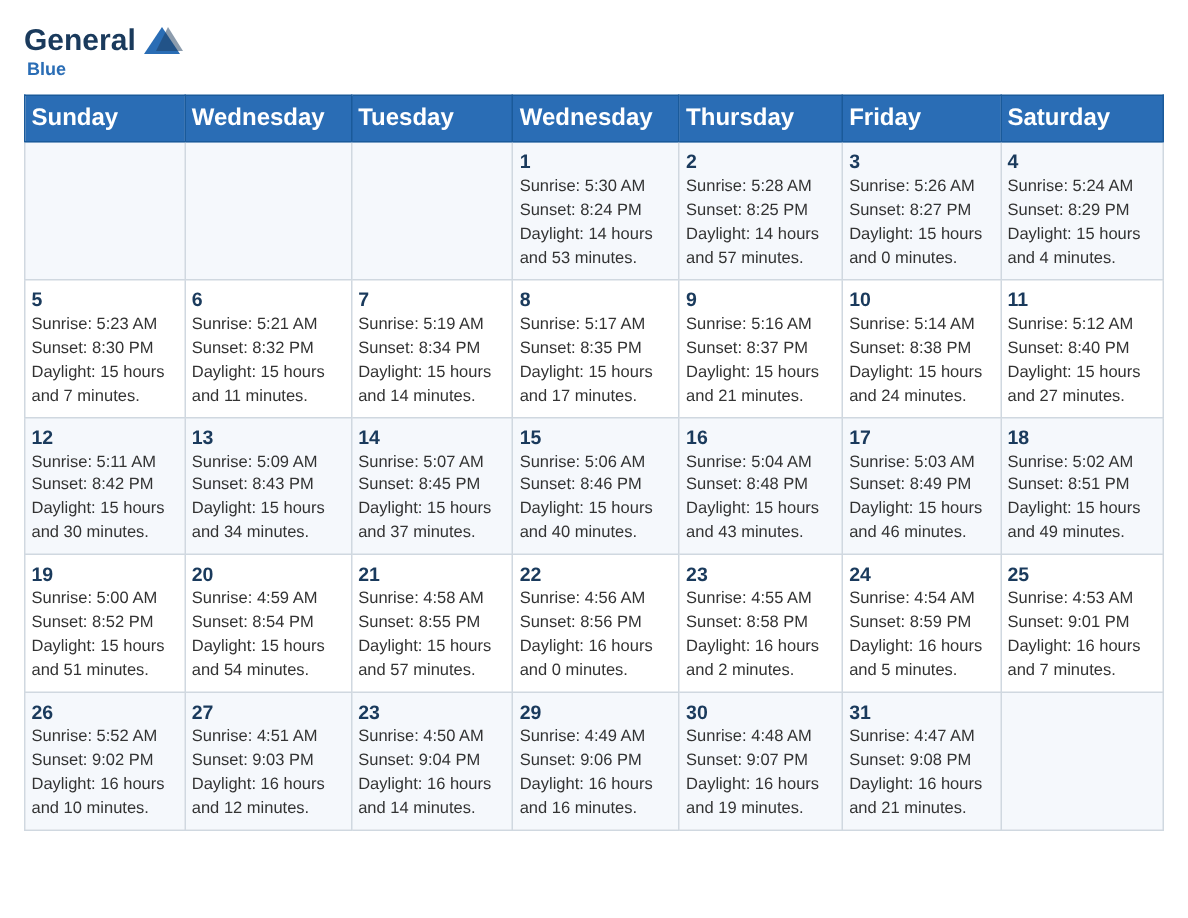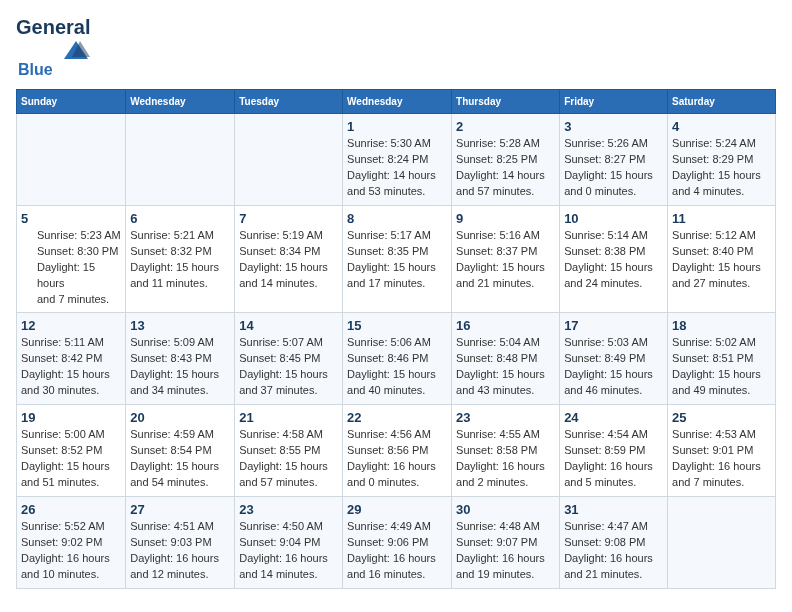"General" .logo-text { align-items: flex-end -> flex-start; flex-direction: column -> none }
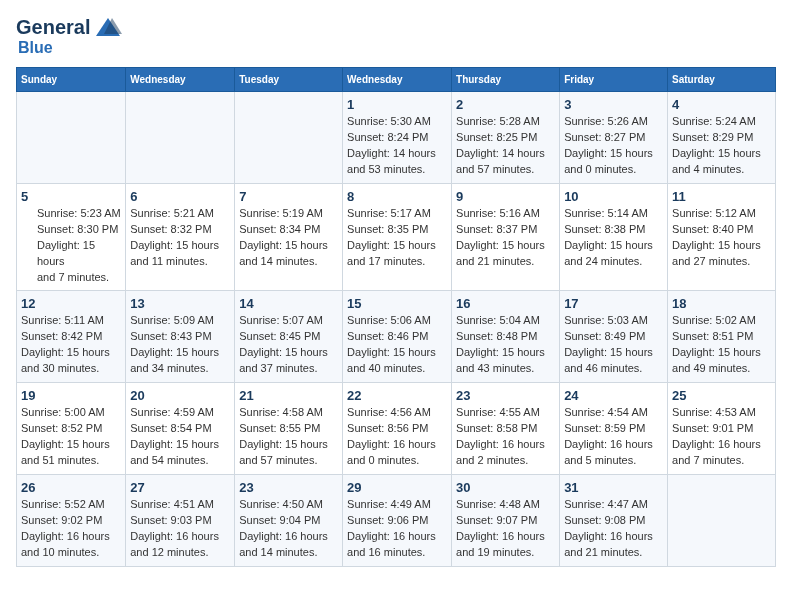"Blue" .logo-blue { font-size: 16px -> 12px }
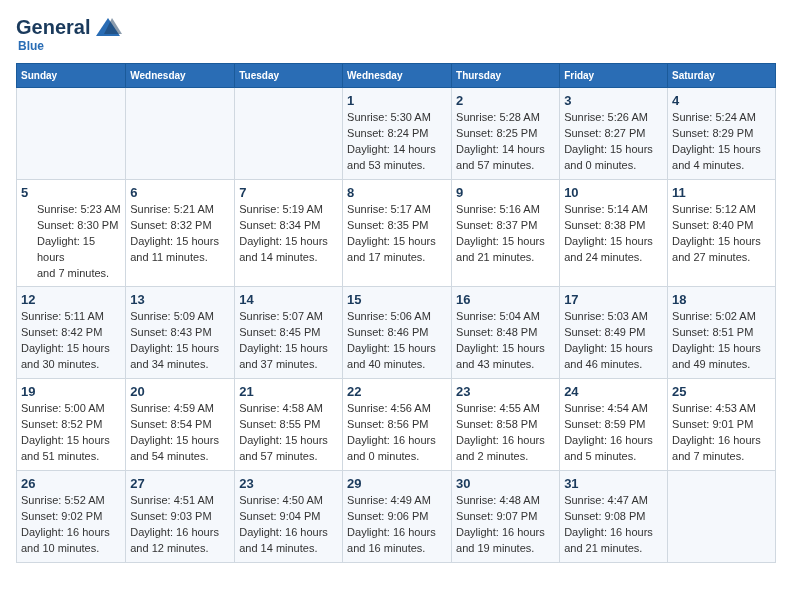"Sunday" thead th { font-size: 10px -> 16px }
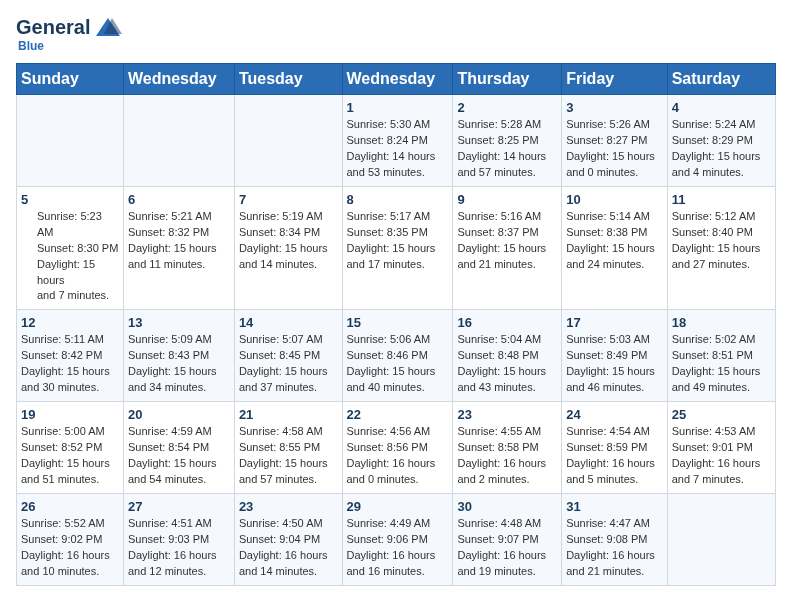"Sunrise: 5:23 AM" div.day-info { margin-left: 16px -> none }
